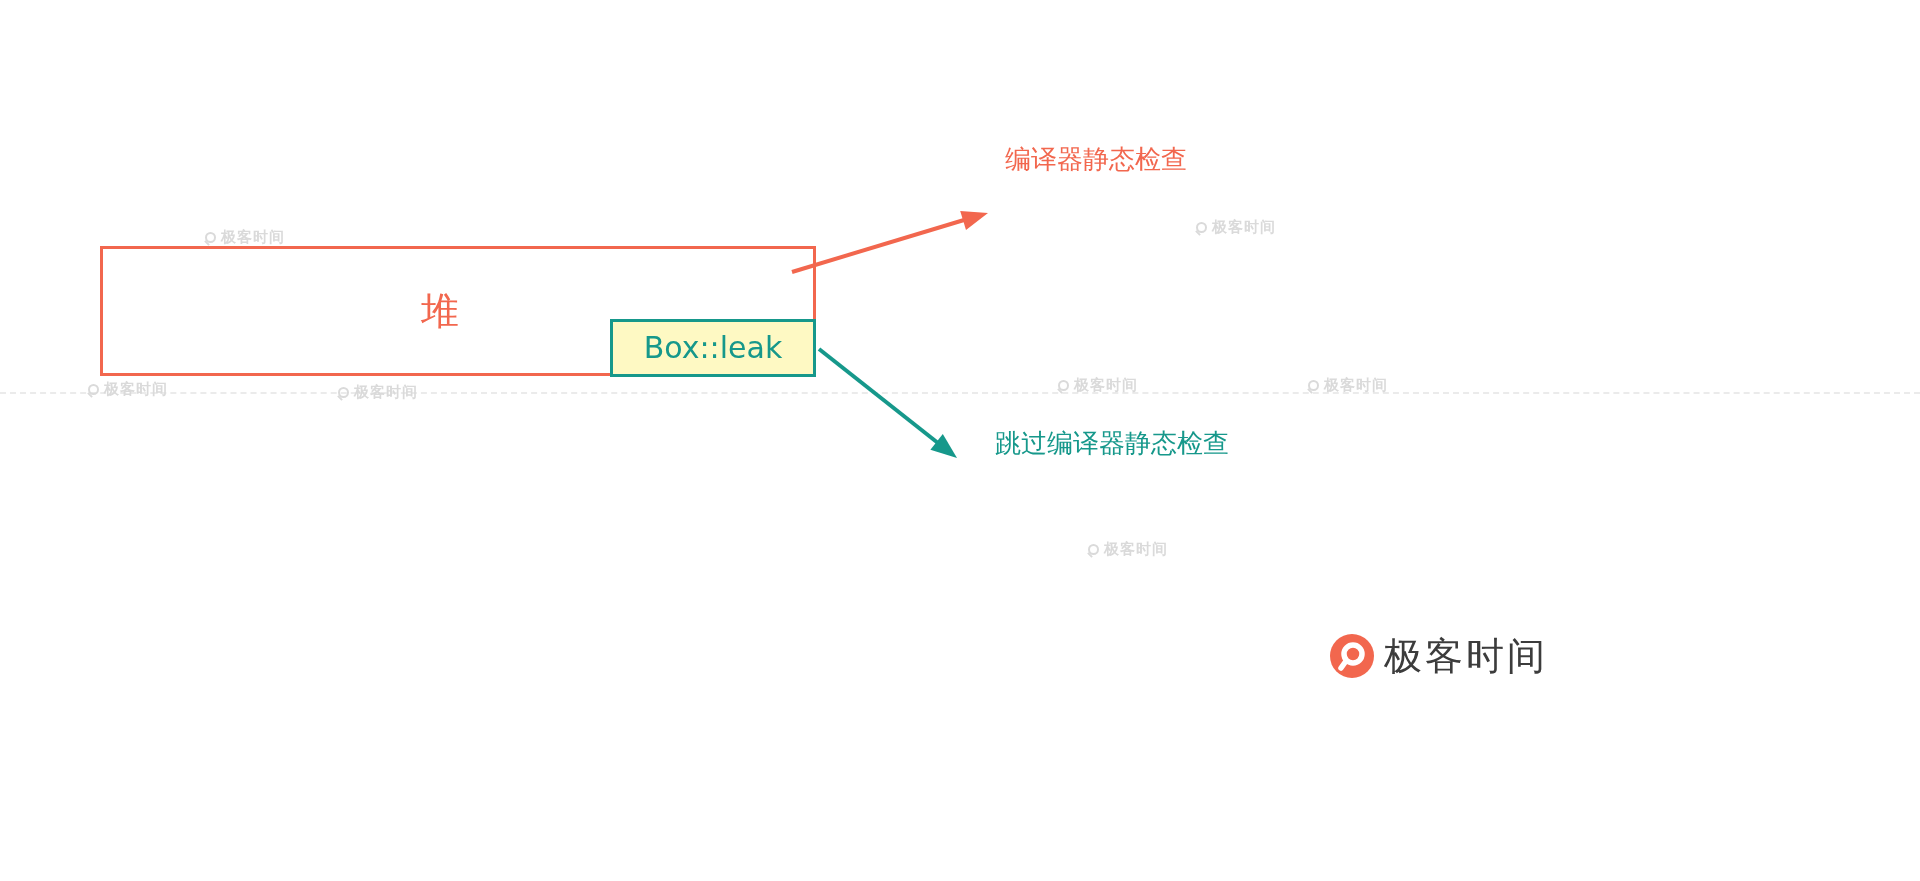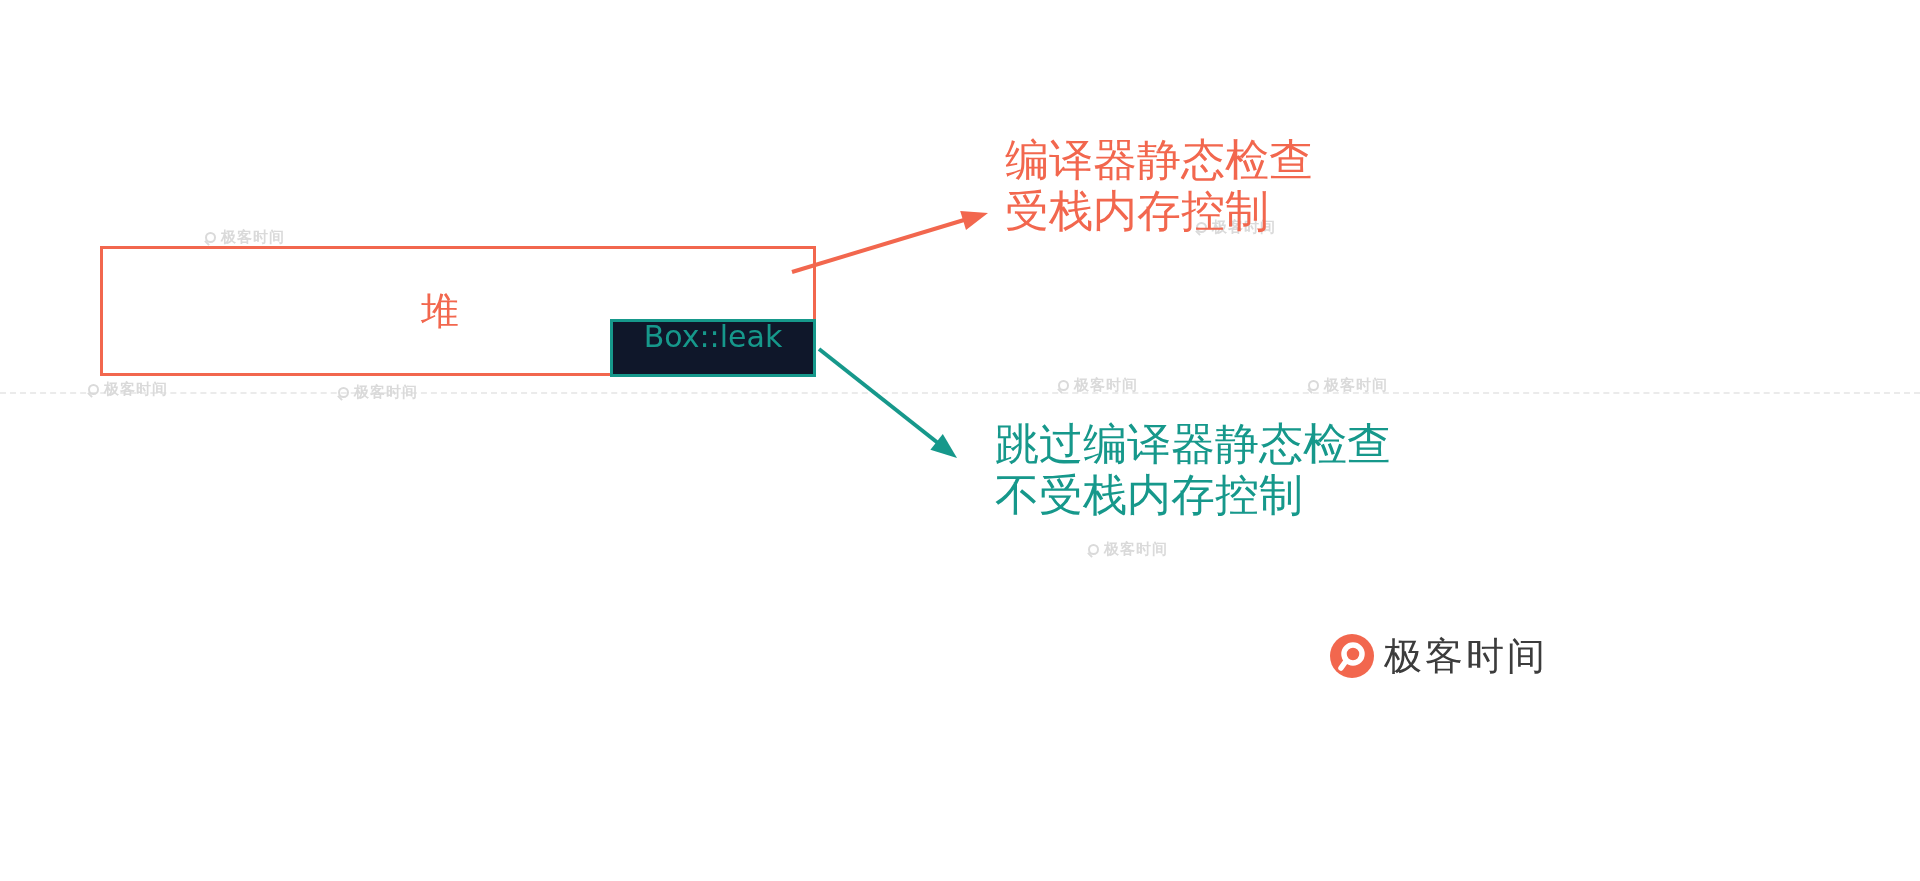"编译器静态检查" .note { font-family: none -> Liberation Serif, serif; font-size: 44px -> 26px }
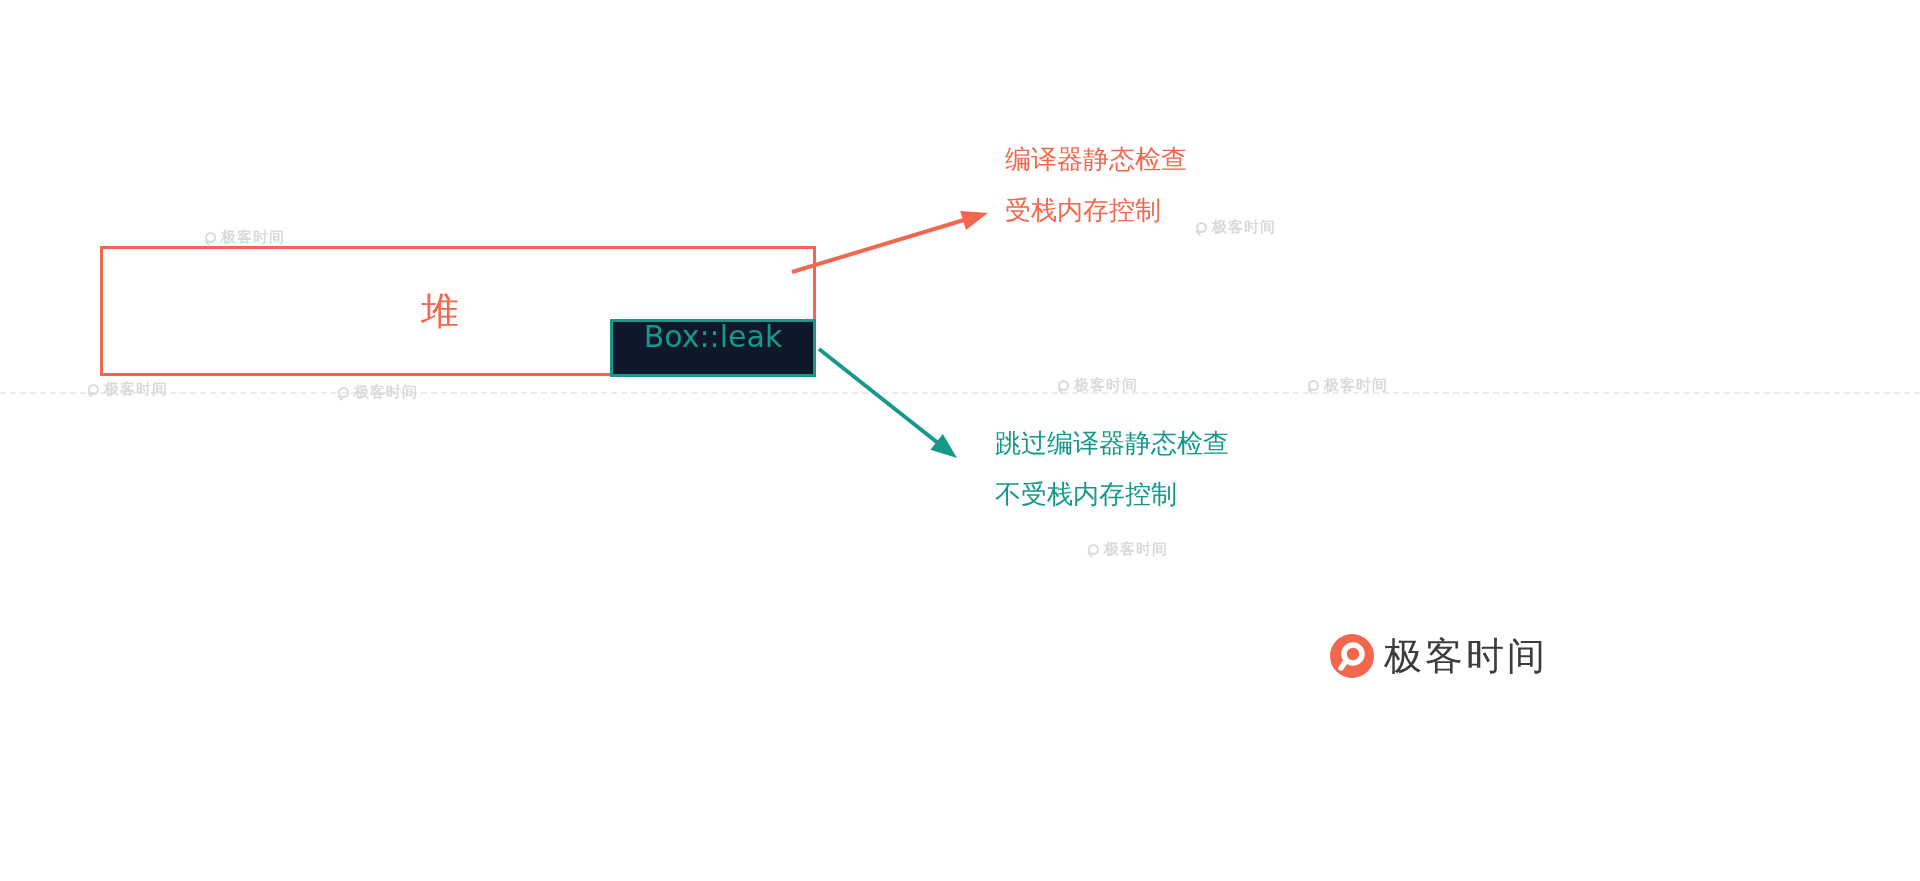"受栈内存控制" div { html: <div>受栈内存控制</div> -> none }
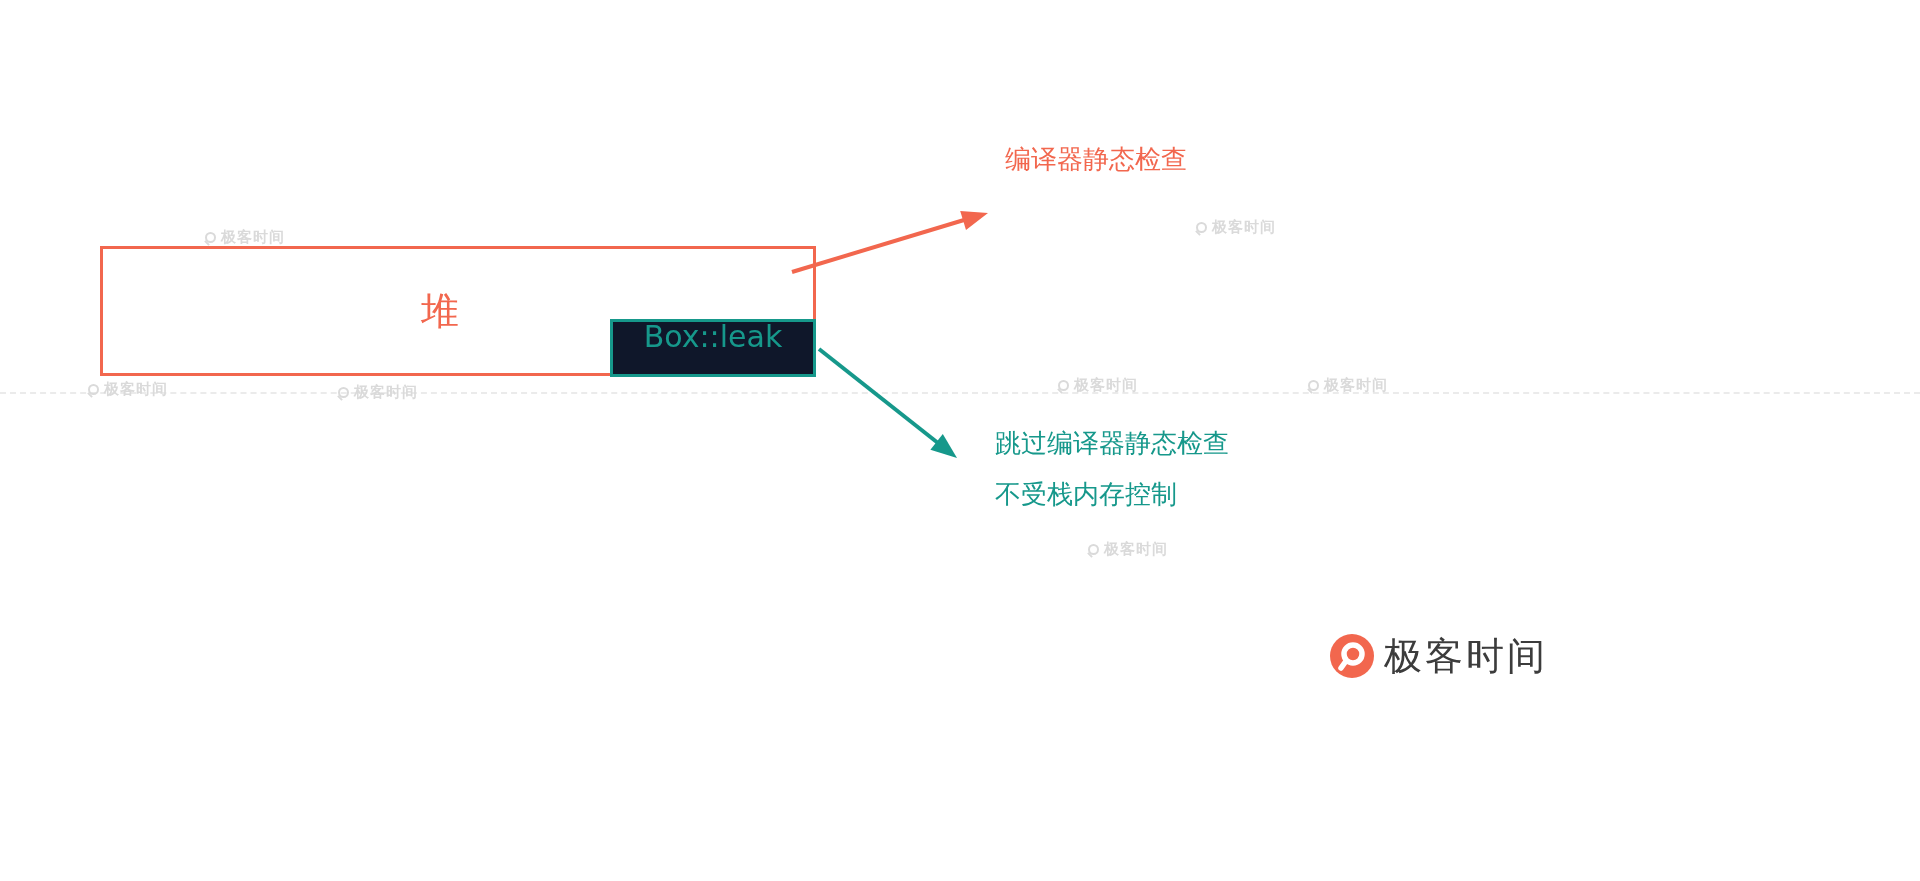"Box::leak" .leak-rect { align-items: none -> center; background: #0f172a -> #fef9c3 }
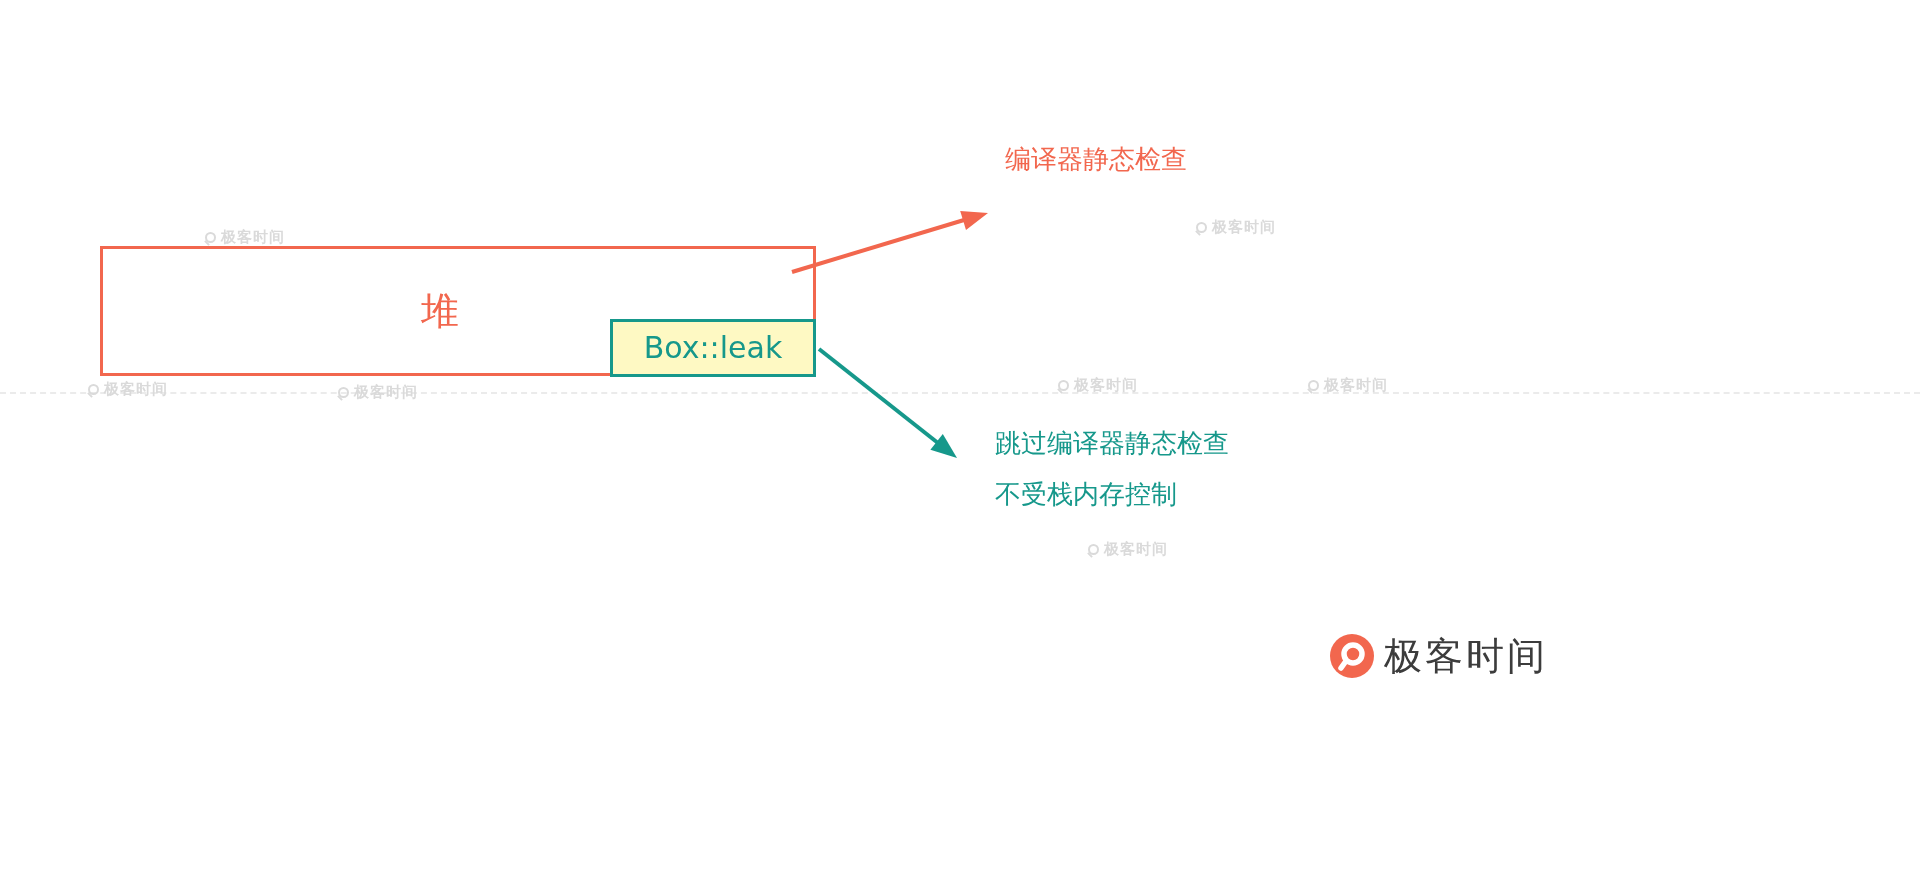"不受栈内存控制" div { html: <div>不受栈内存控制</div> -> none }
